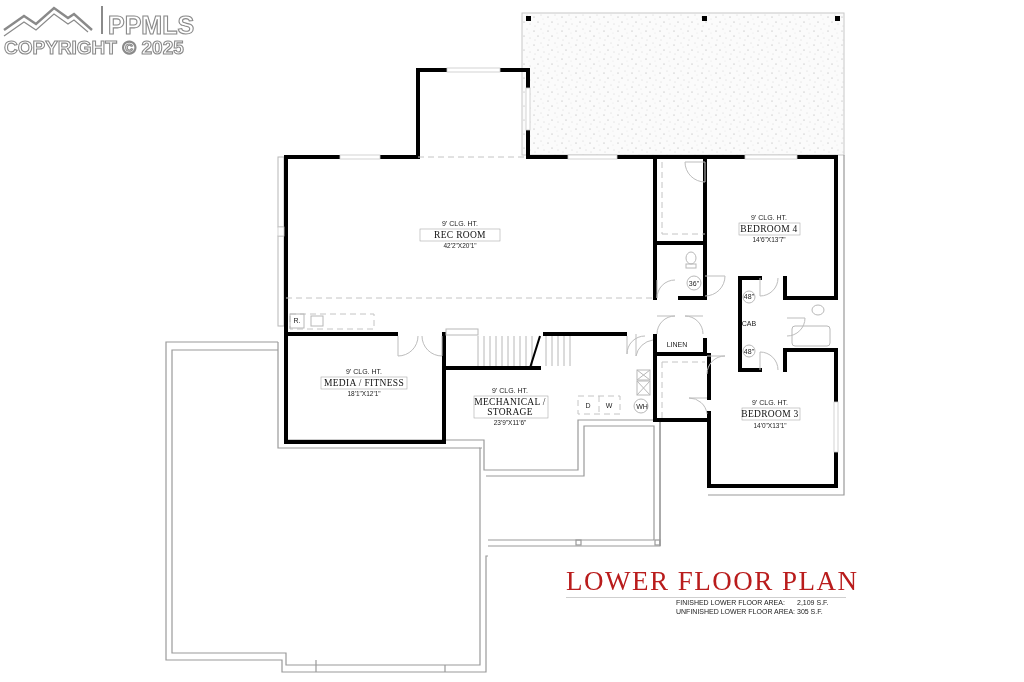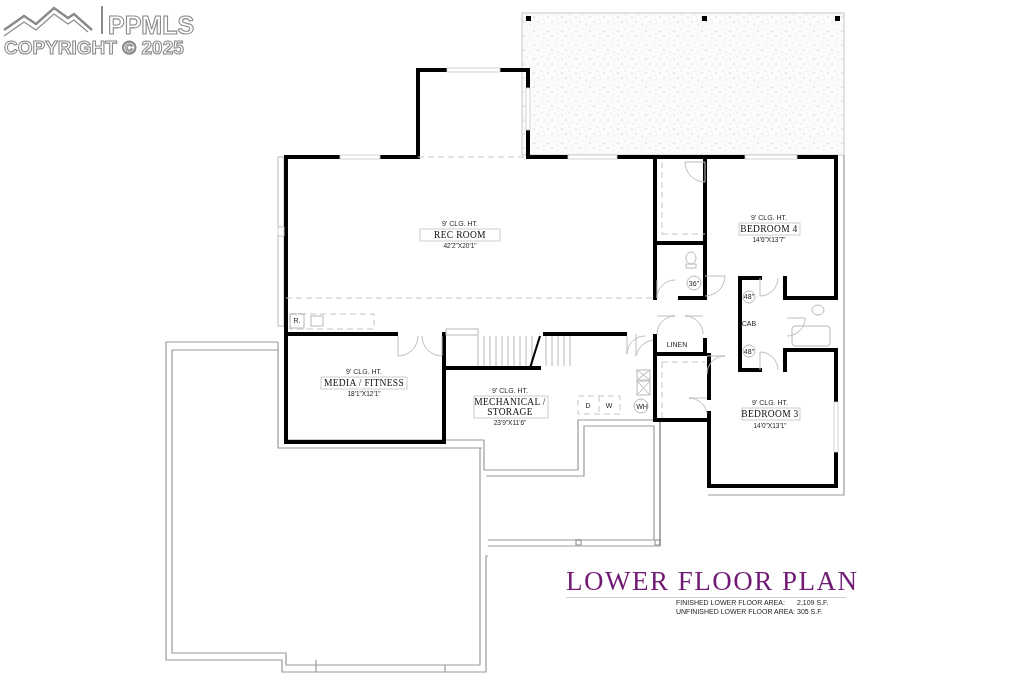"LOWER FLOOR PLAN" .plan-title { color: #701a75 -> #b91c1c }
